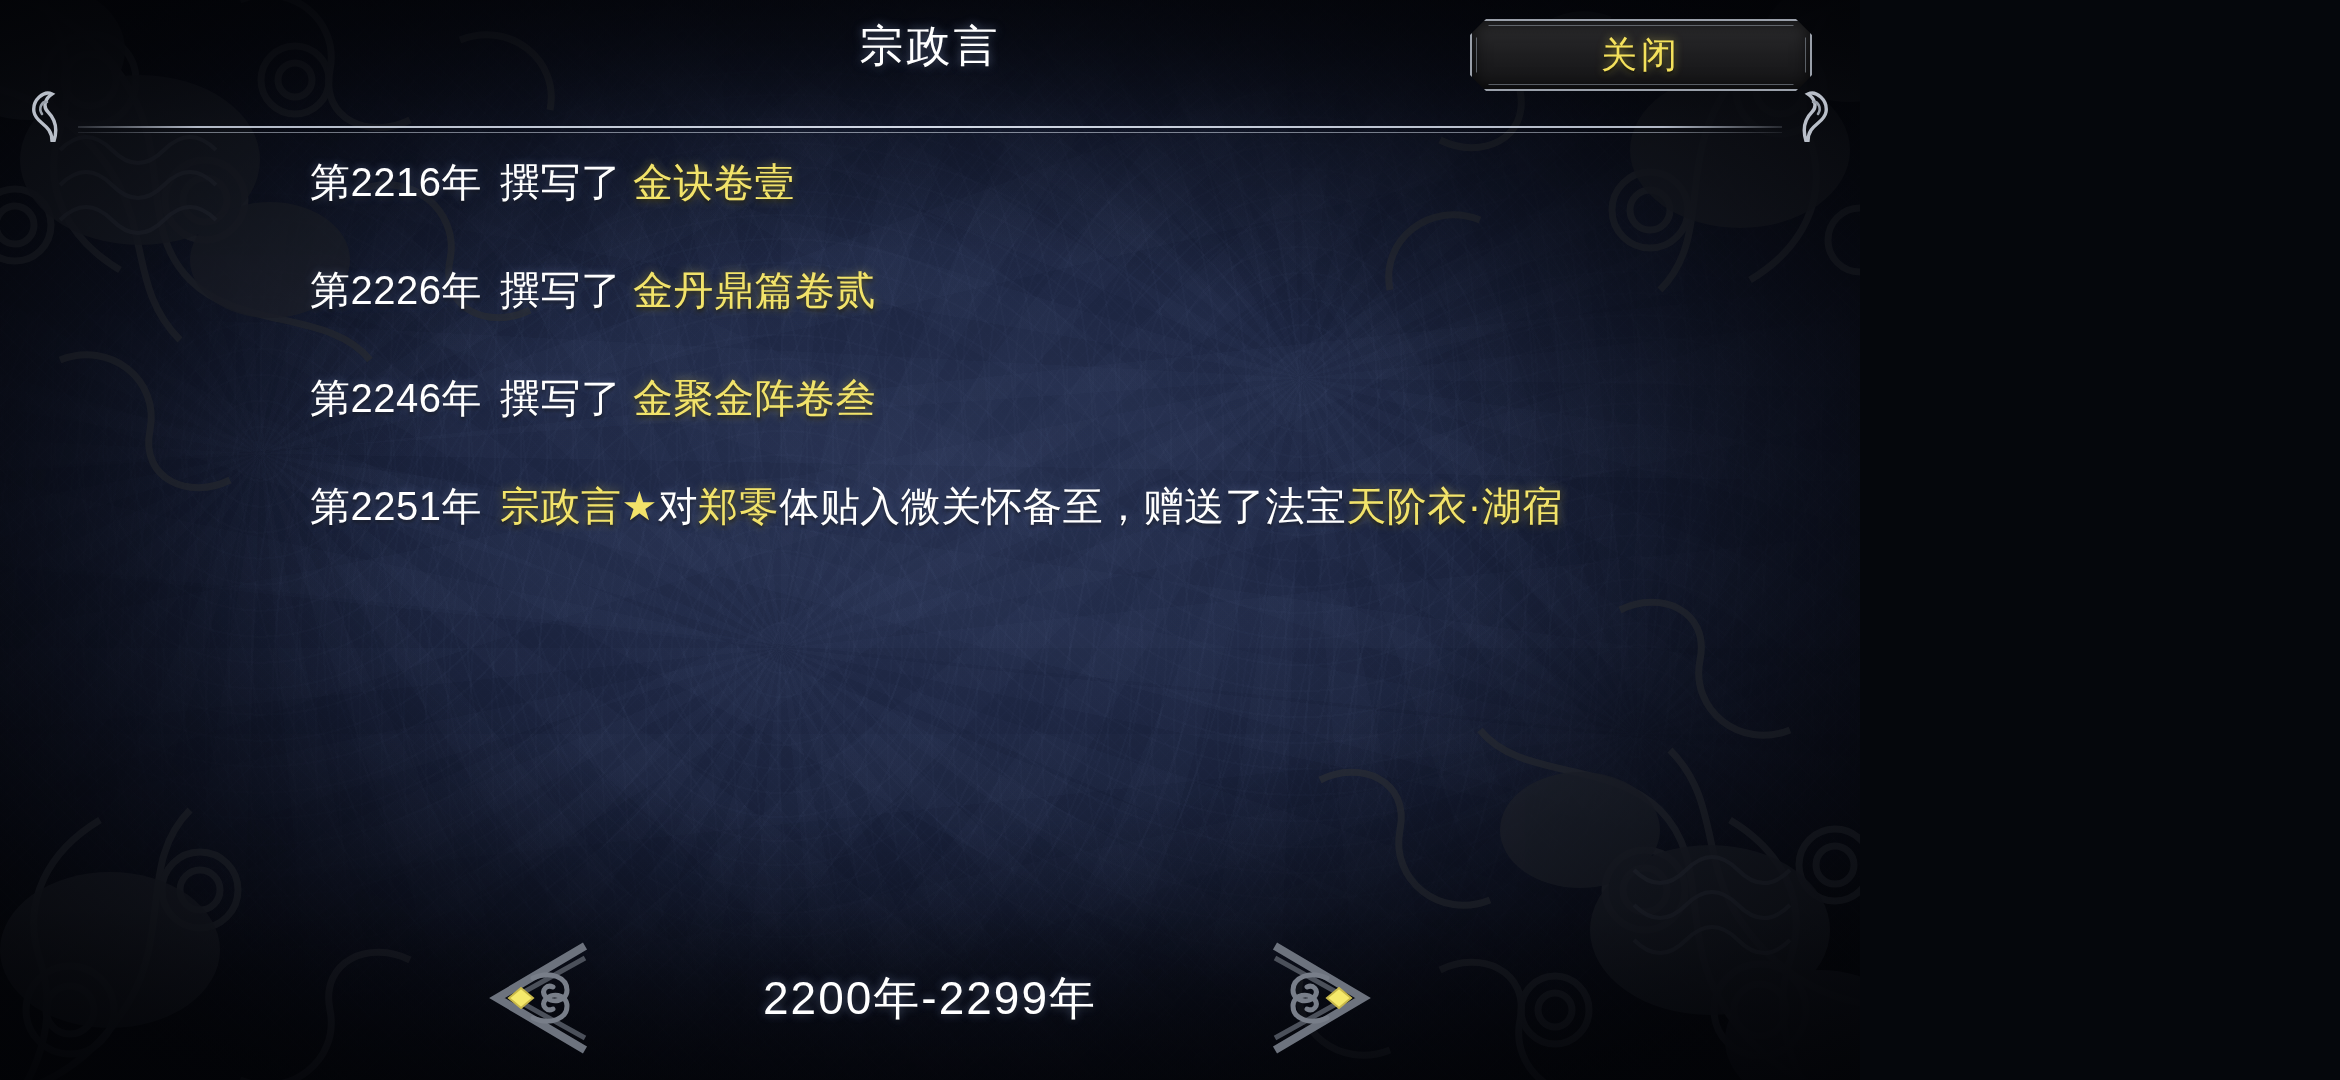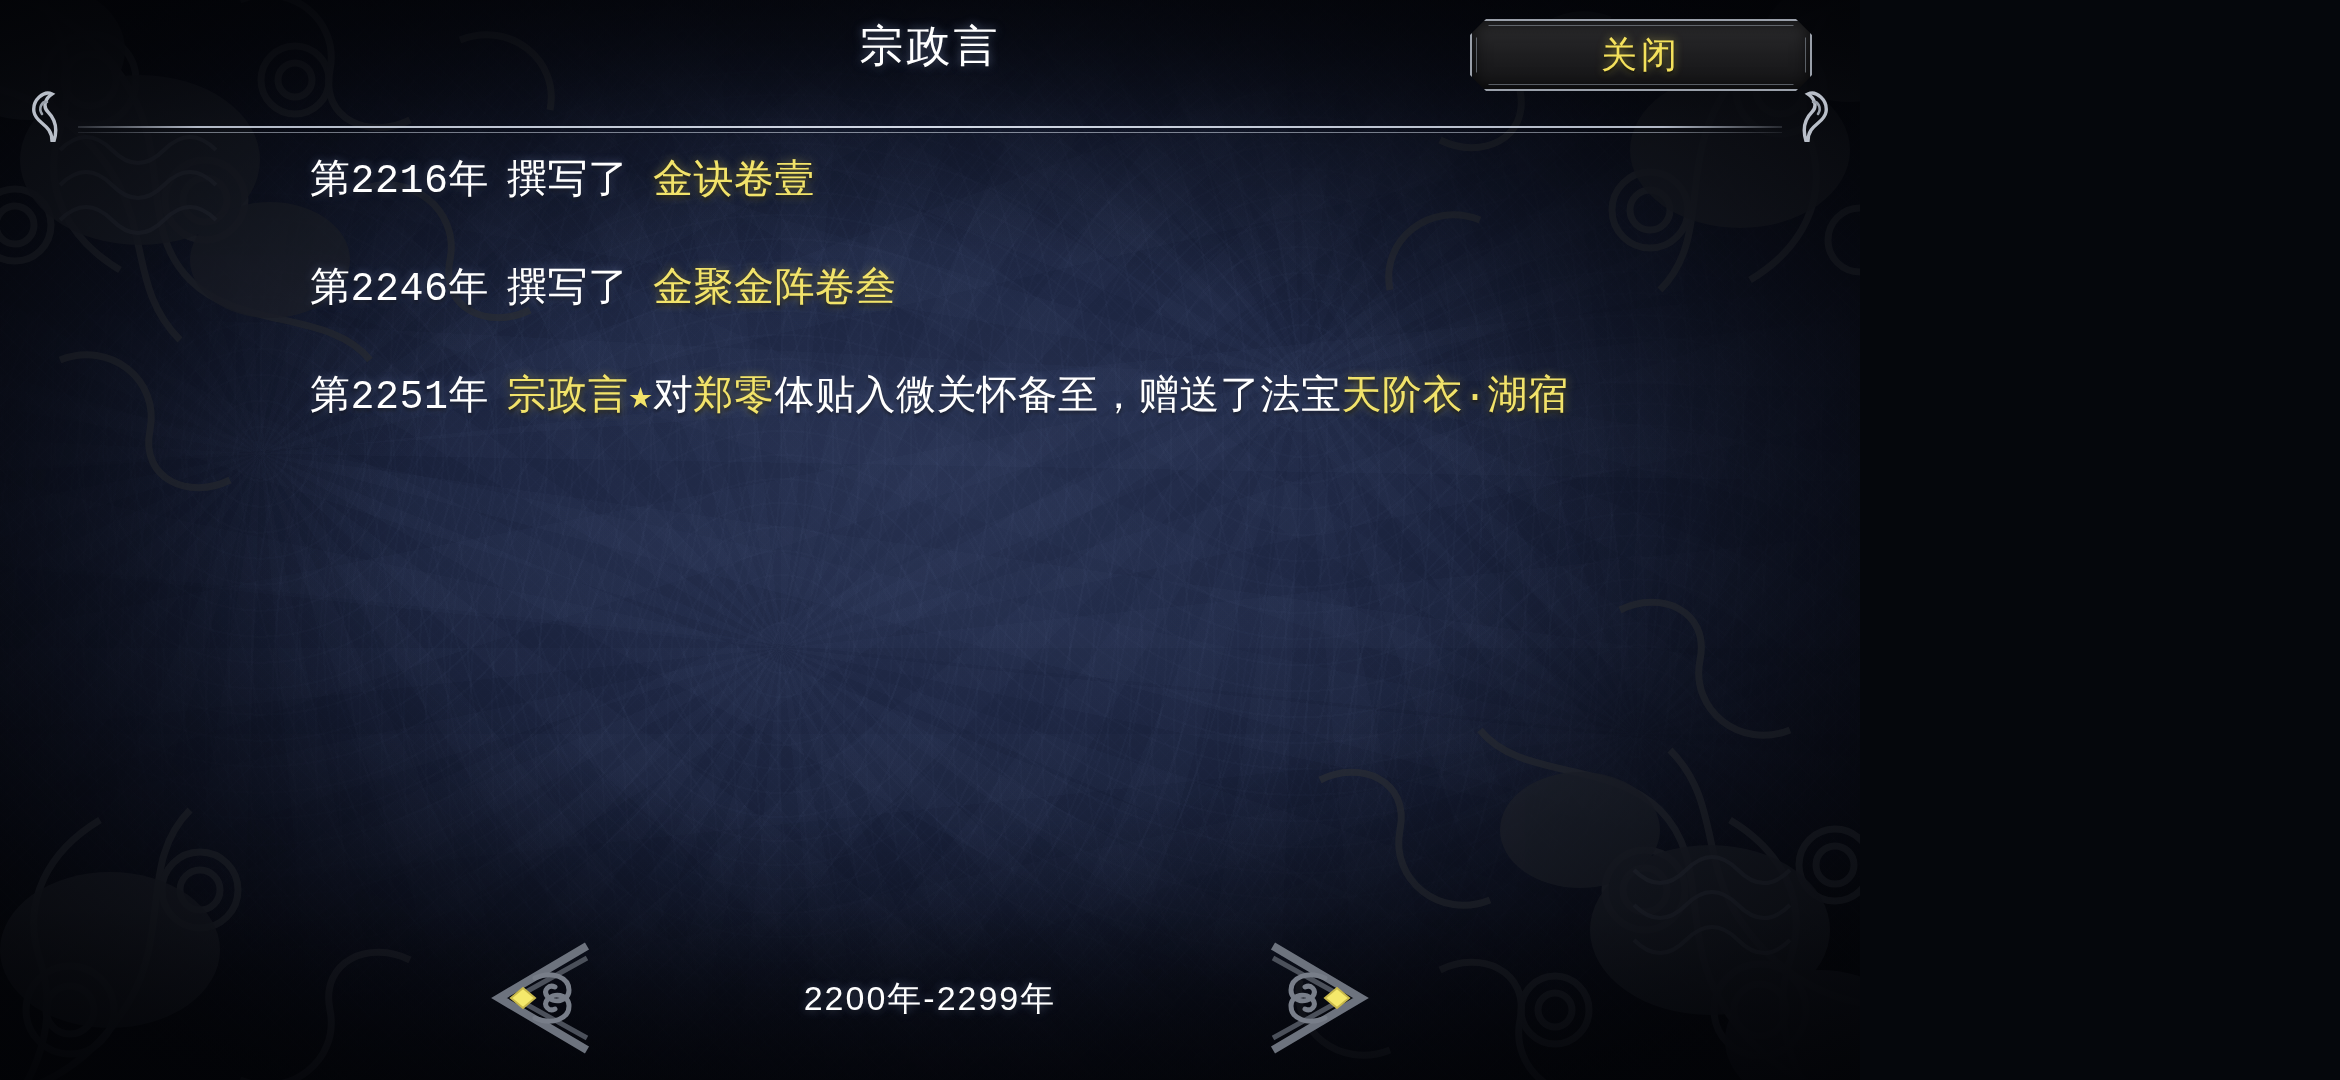"第2216年 撰写了 金诀卷壹" .entries { font-family: Liberation Mono, monospace -> none }
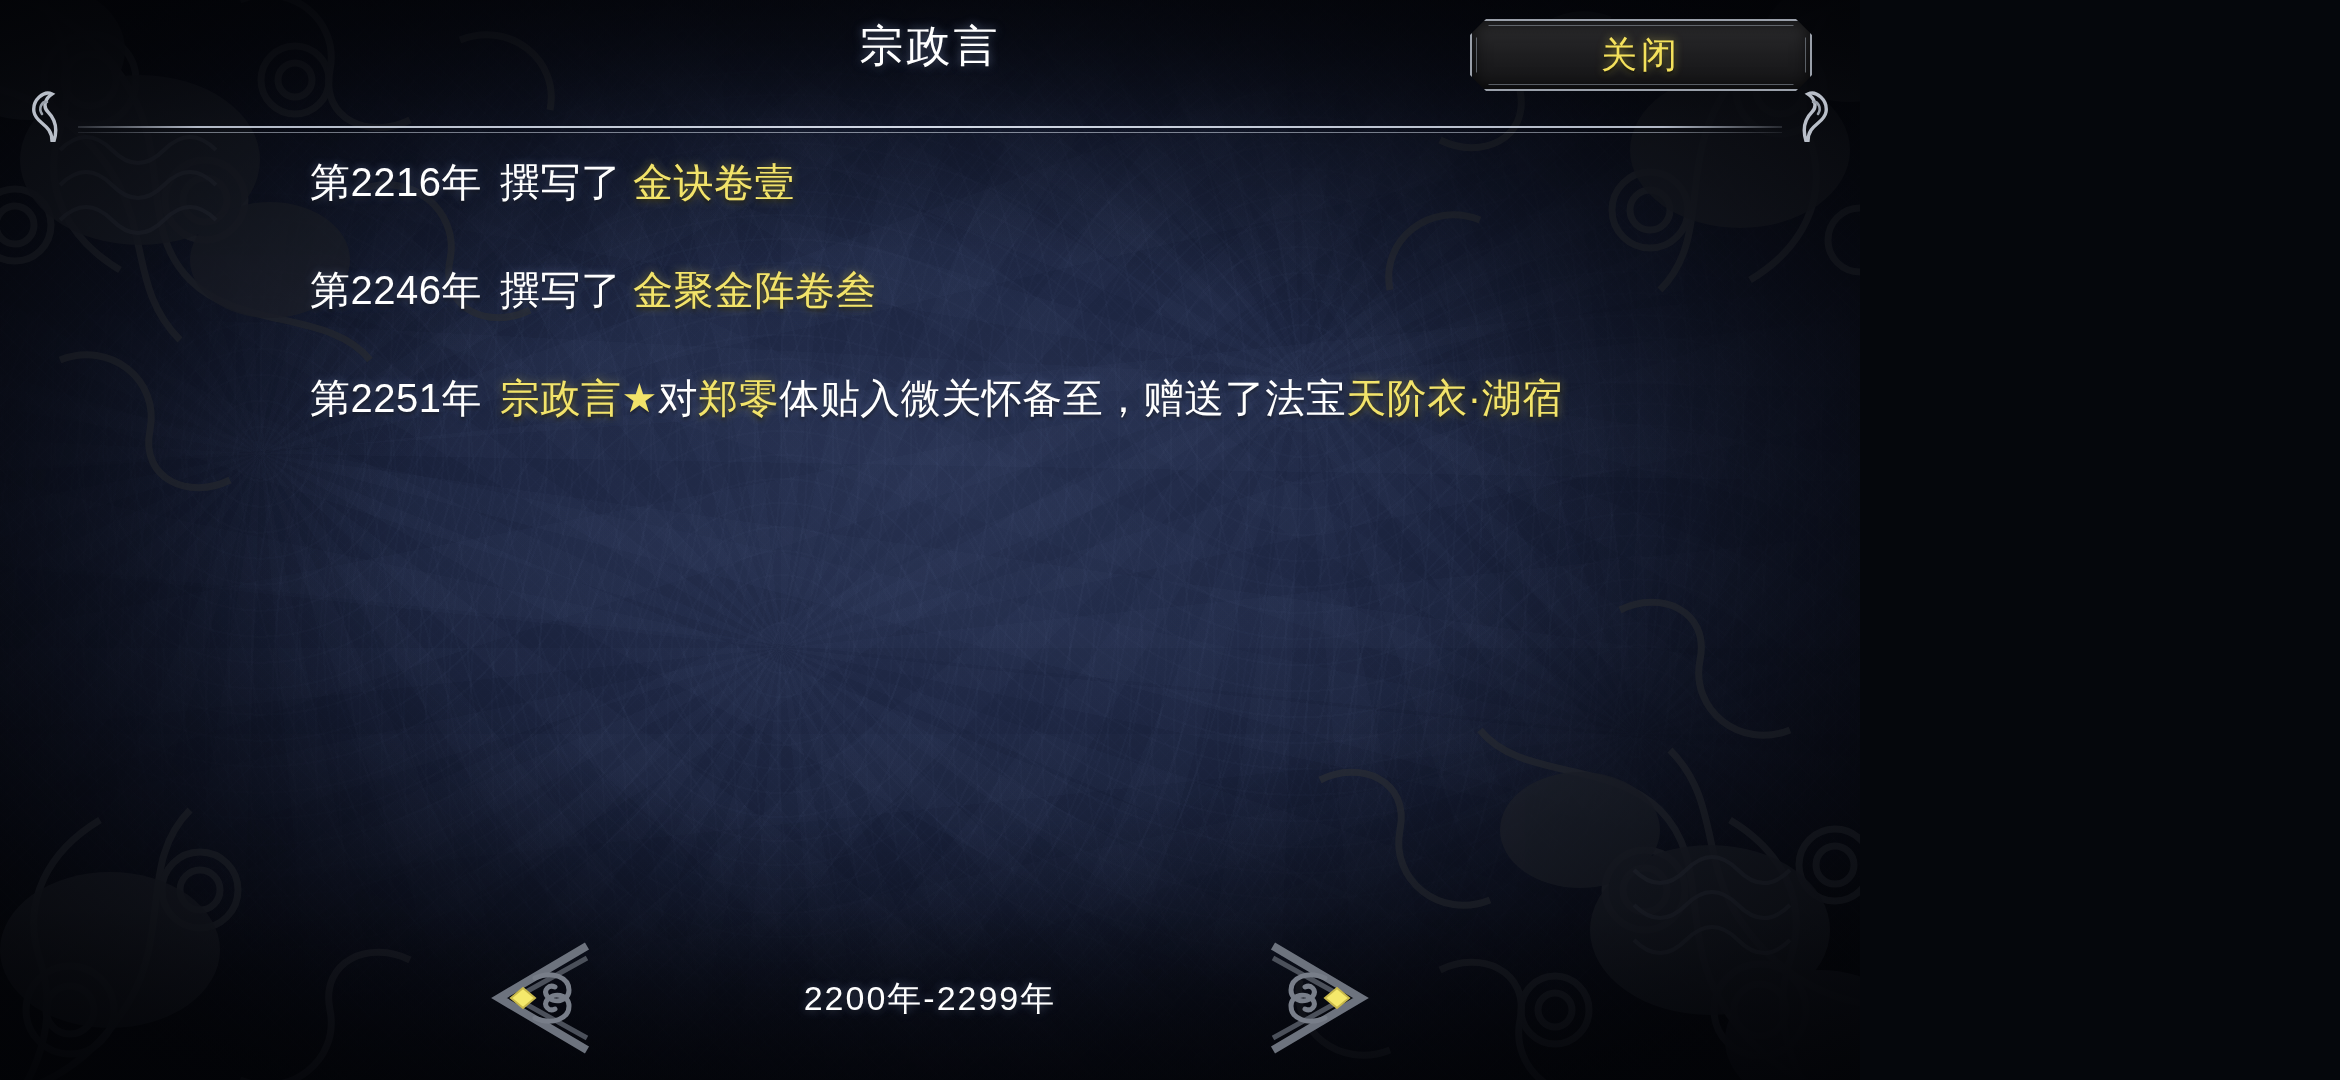"第2226年 撰写了 金丹鼎篇卷贰" div.entry { html: none -> <div><span>第2226年</span><span>撰写了 </span><span>金丹鼎篇卷贰</span></div> }
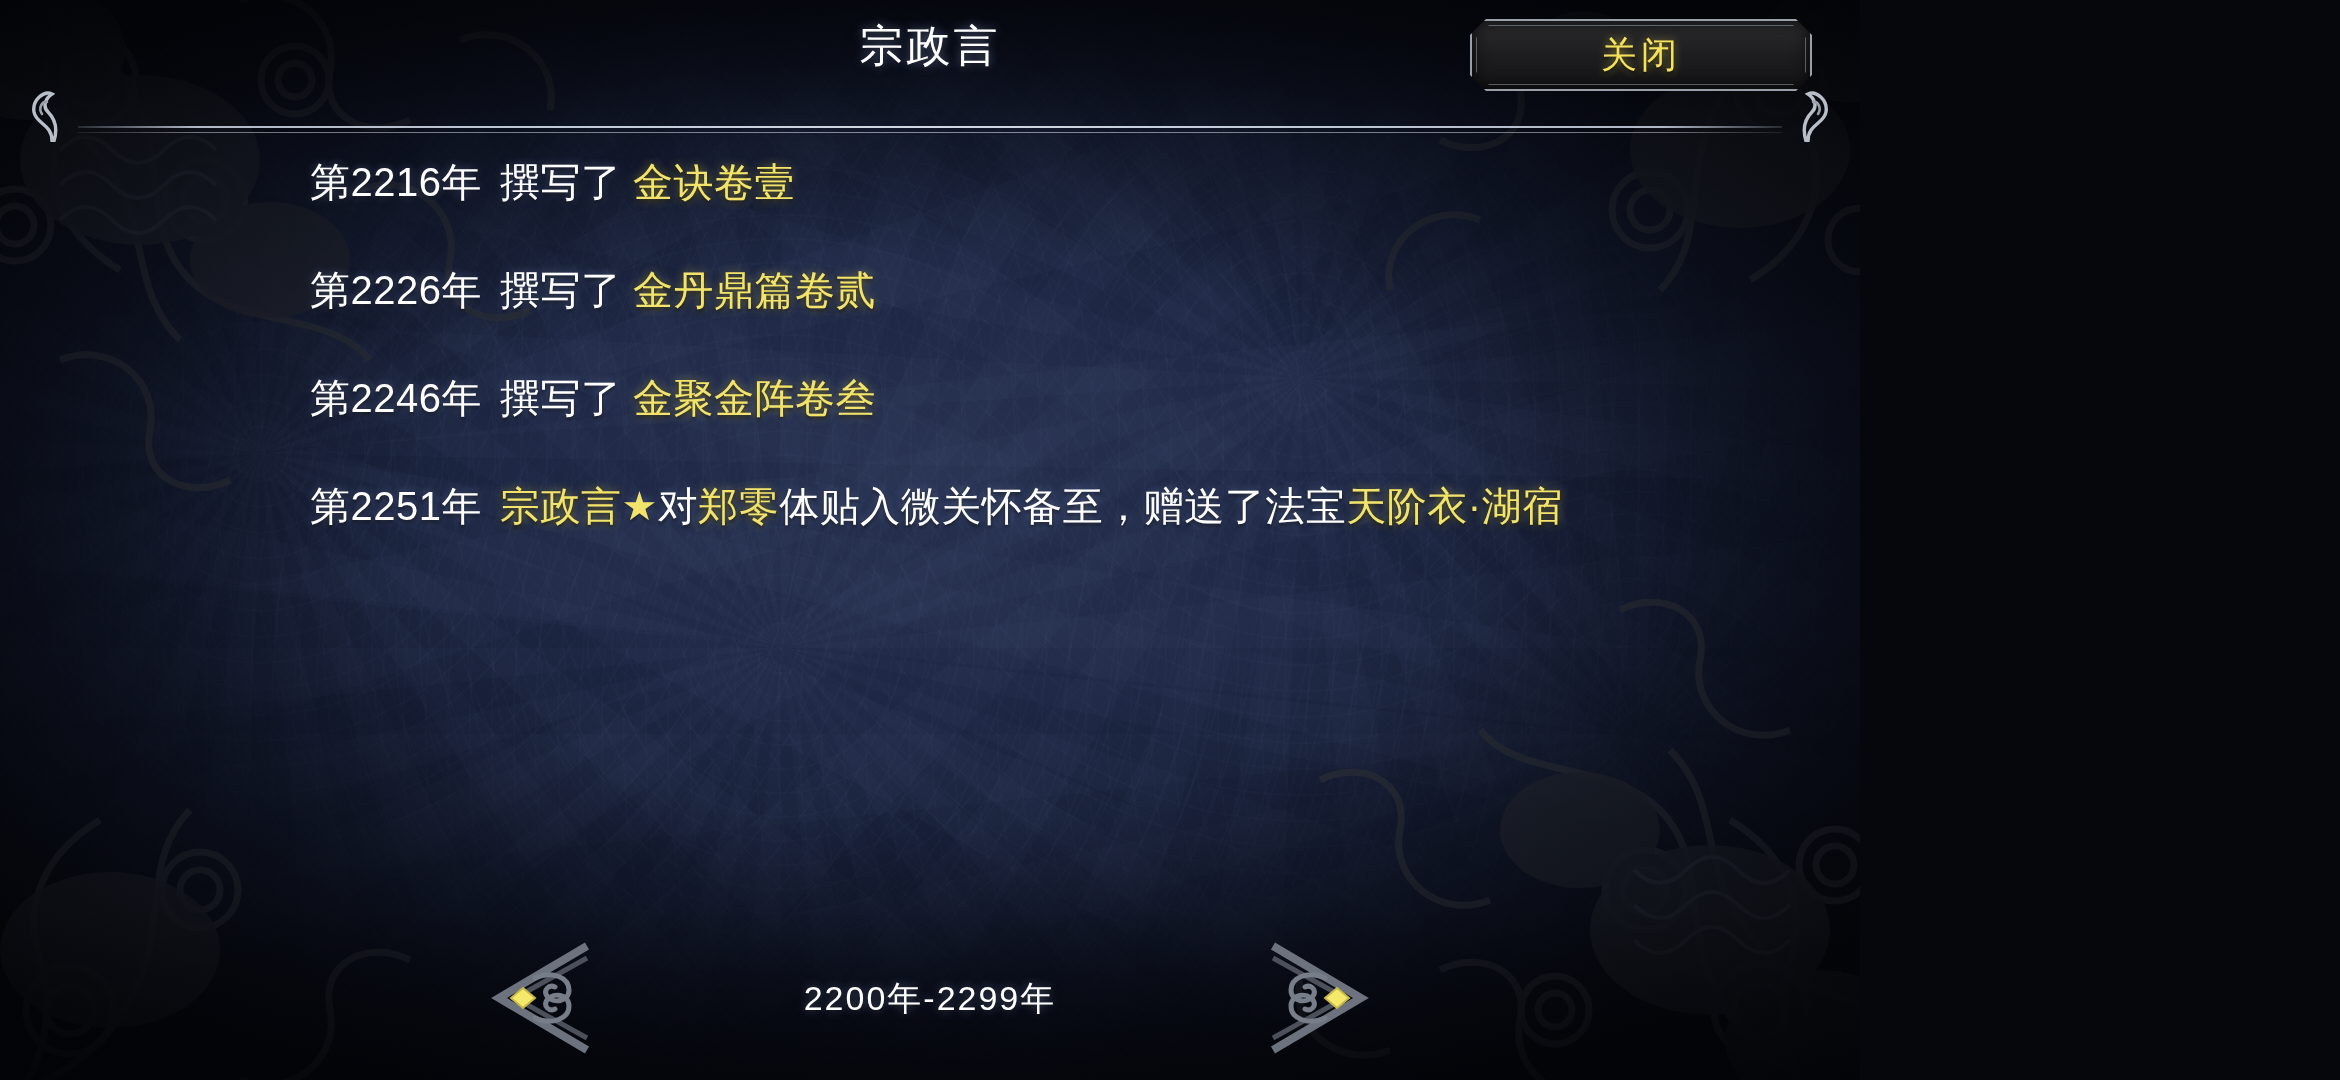"2200年-2299年" .pager-label { font-size: 34px -> 46px; text-align: center -> left }
